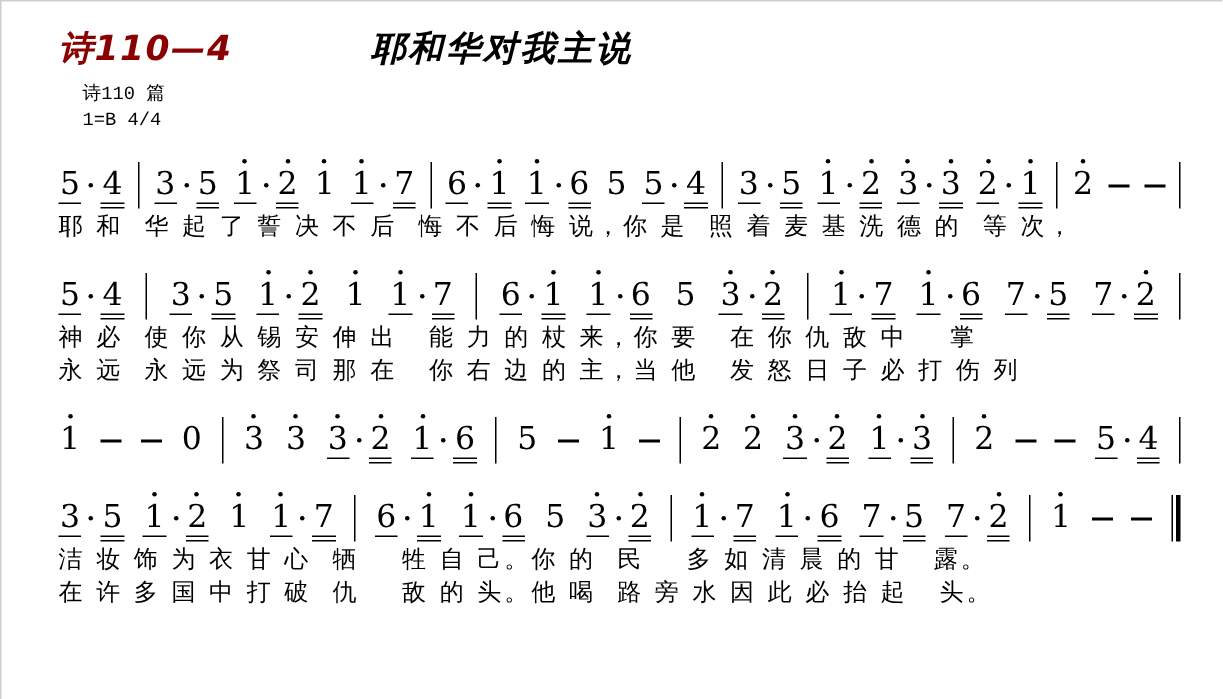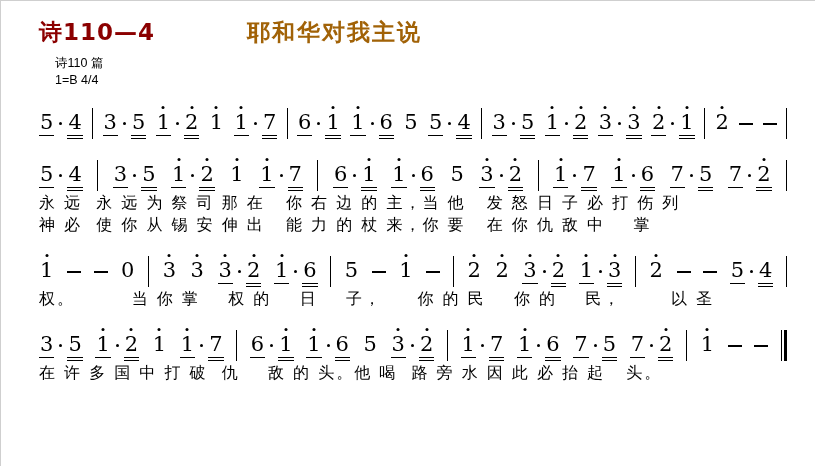"诗110—4" .title-row { font-style: none -> italic }
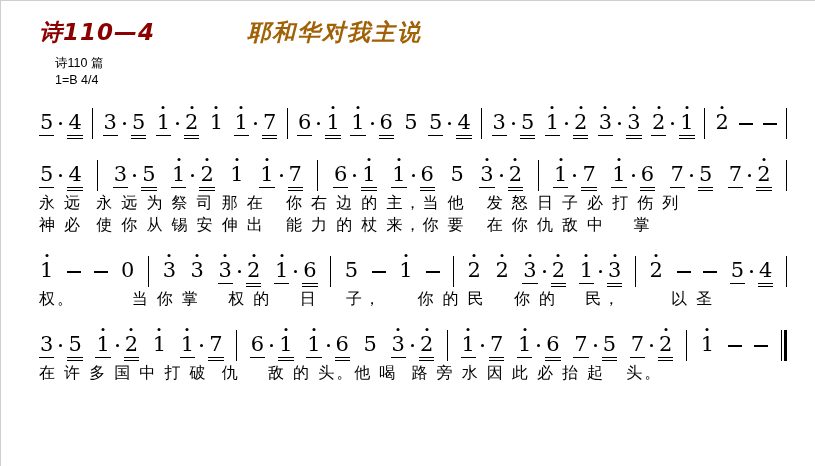"耶和华对我主说" span.title-main { color: #a16207 -> #000000 }
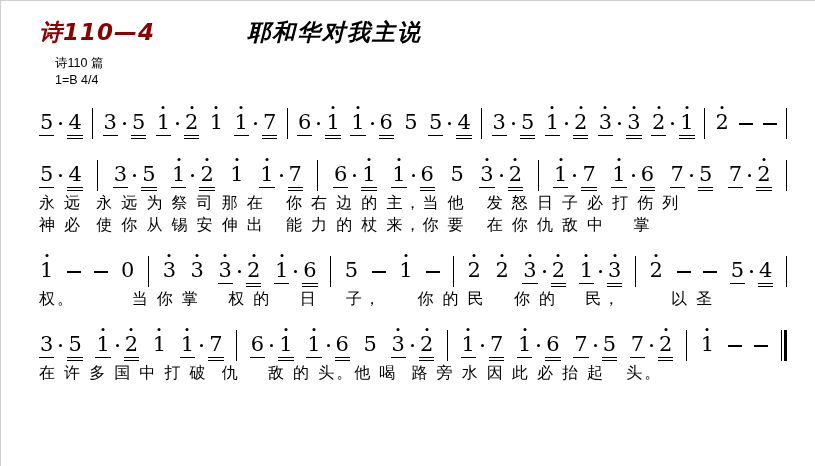"诗110 篇" .meta { font-family: Liberation Sans, sans-serif -> Liberation Mono, monospace }
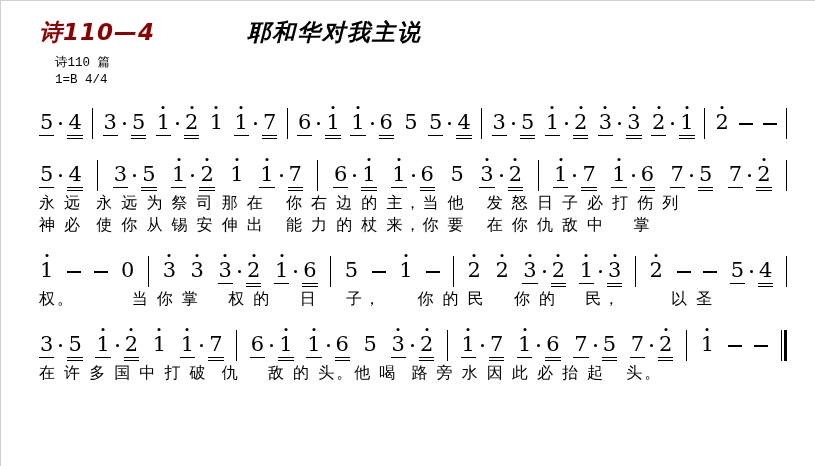"耶 和 华 起 了" div.lyric { html: none -> <div>耶 和 华 起 了 誓 决 不 后 悔 不 后 悔 说，你 是 照 着 麦 基 洗 德 的 等 次，</div> }
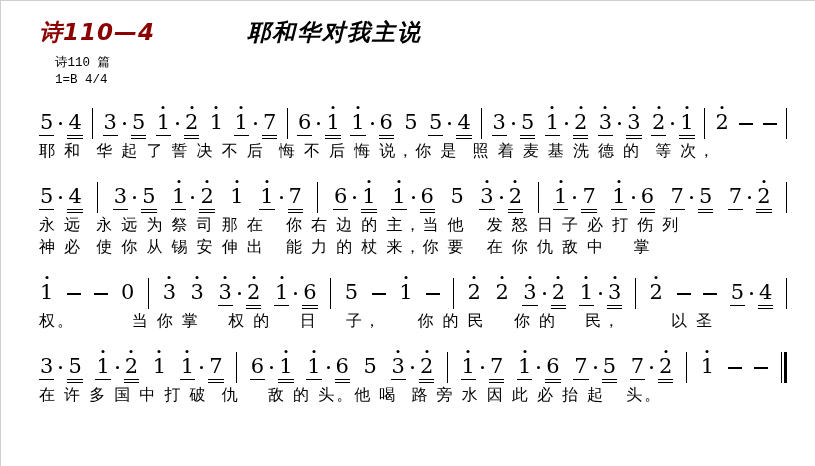"永 远 永 远 为" div.lyric { order: before "神 必 使 你 从" -> after "神 必 使 你 从" }
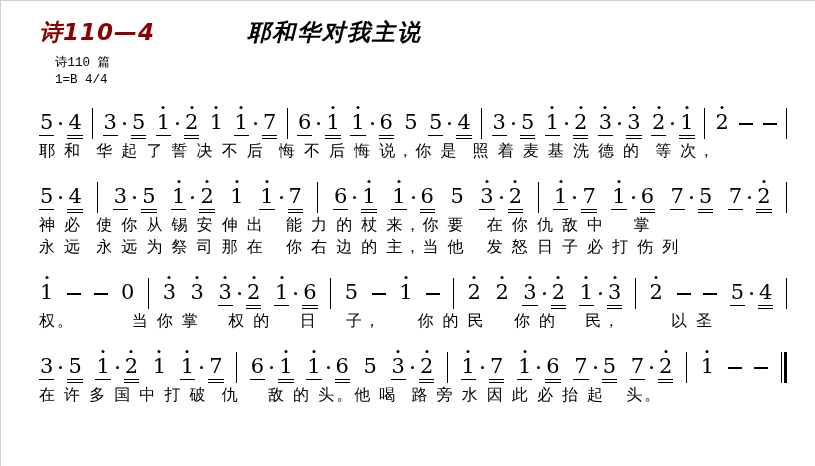"权。 当 你 掌 权" div.lyric { html: <div>权。 当 你 掌 权 的 日 子， 你 的 民 你 的 民， 以 圣</div> -> none }
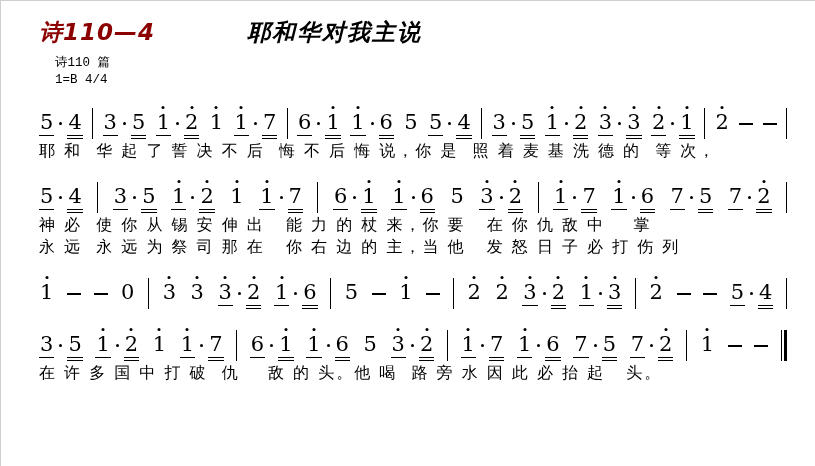"洁 妆 饰 为 衣" div.lyric { html: none -> <div>洁 妆 饰 为 衣 甘 心 牺 牲 自 己。你 的 民 多 如 清 晨 的 甘 露。</div> }
